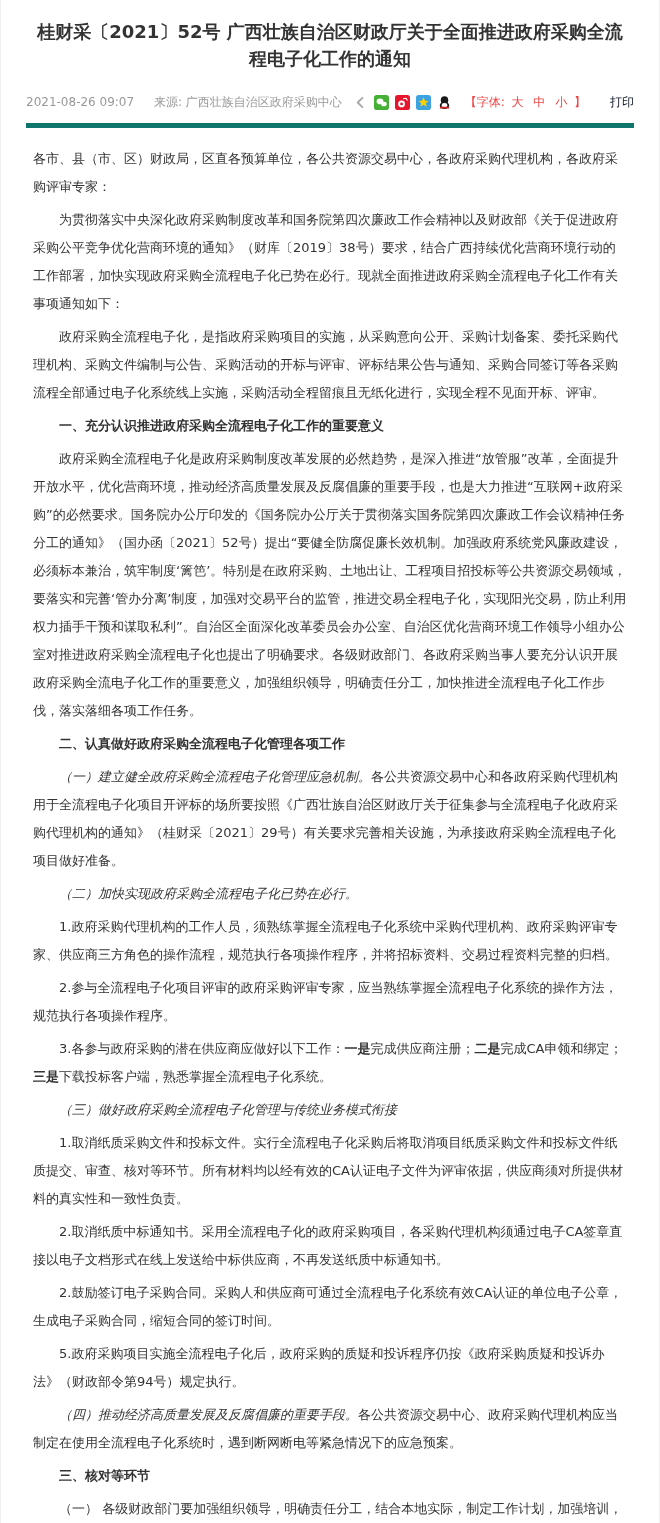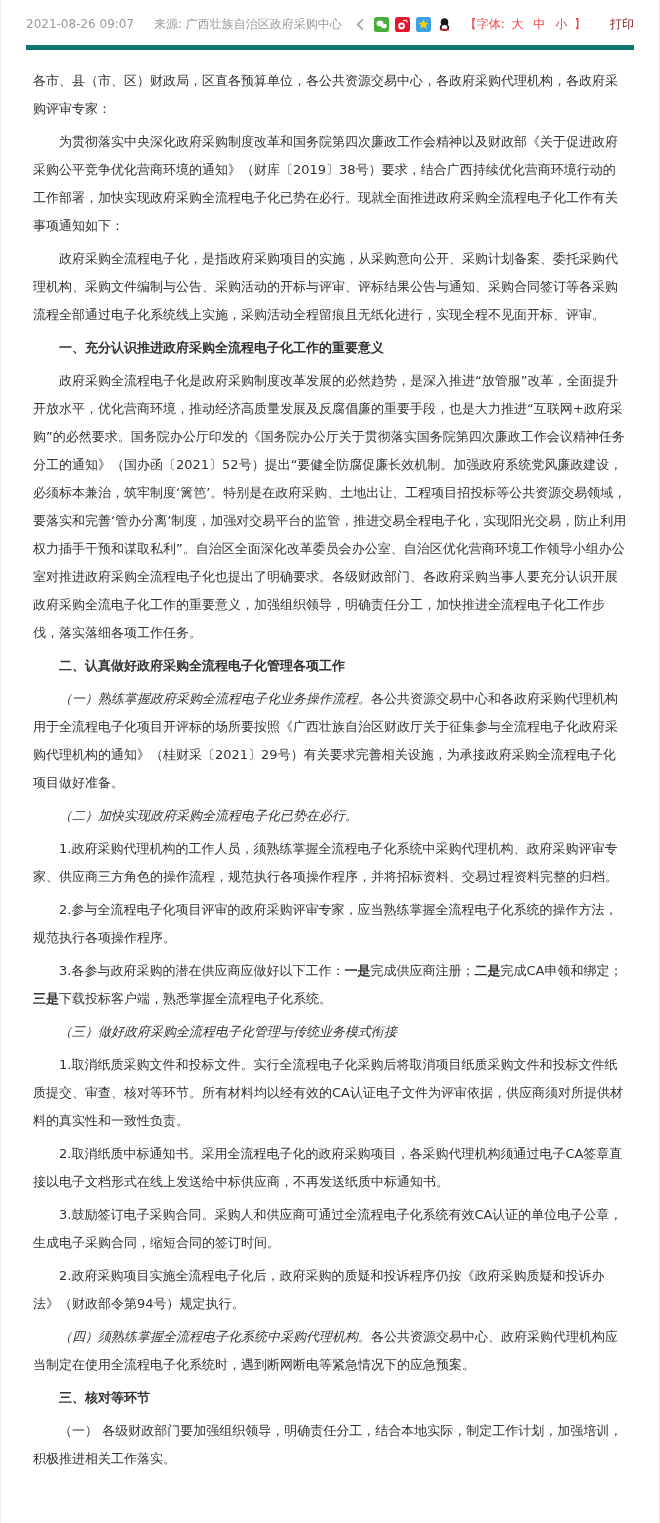"桂财采〔2021〕52号" h1.title { html: none -> <h1>桂财采〔2021〕52号 广西壮族自治区财政厅关于全面推进政府采购全流程电子化工作的通知</h1> }
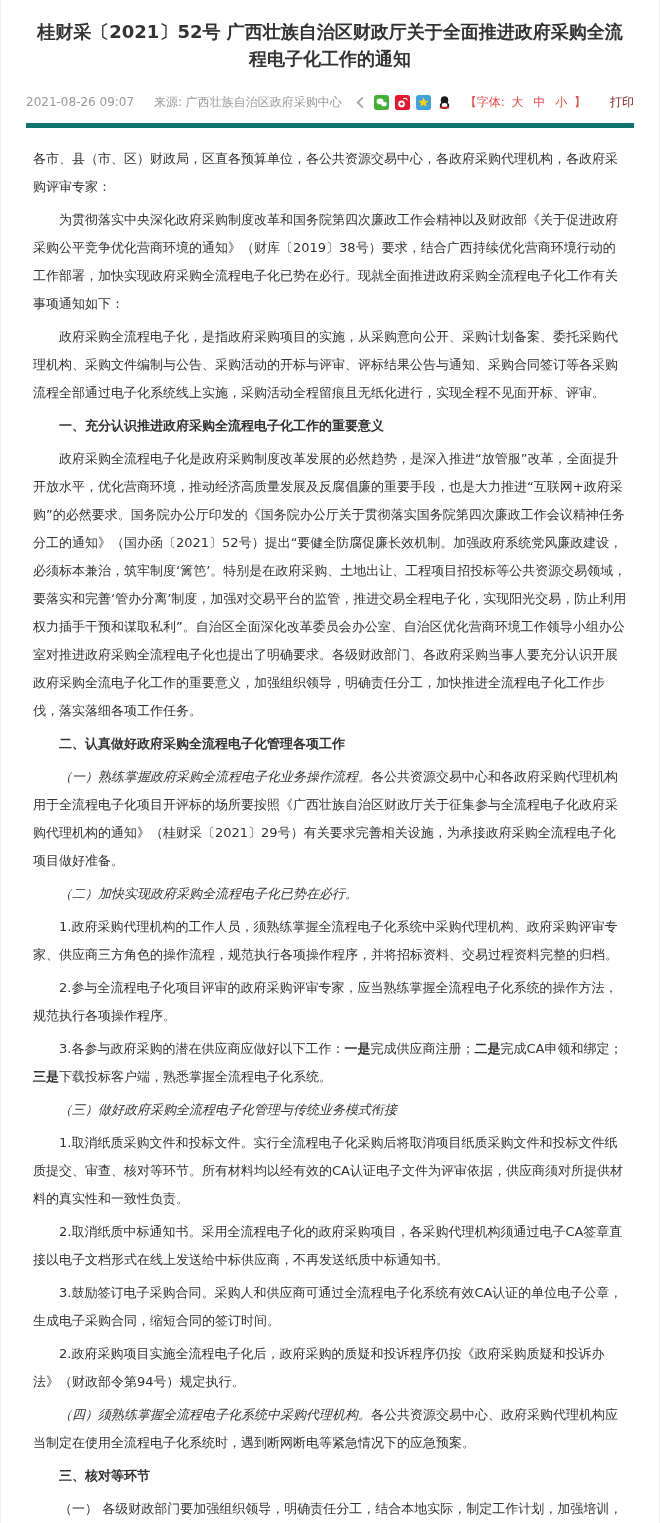"打印" .print-btn { color: #7f1d1d -> #0f172a }
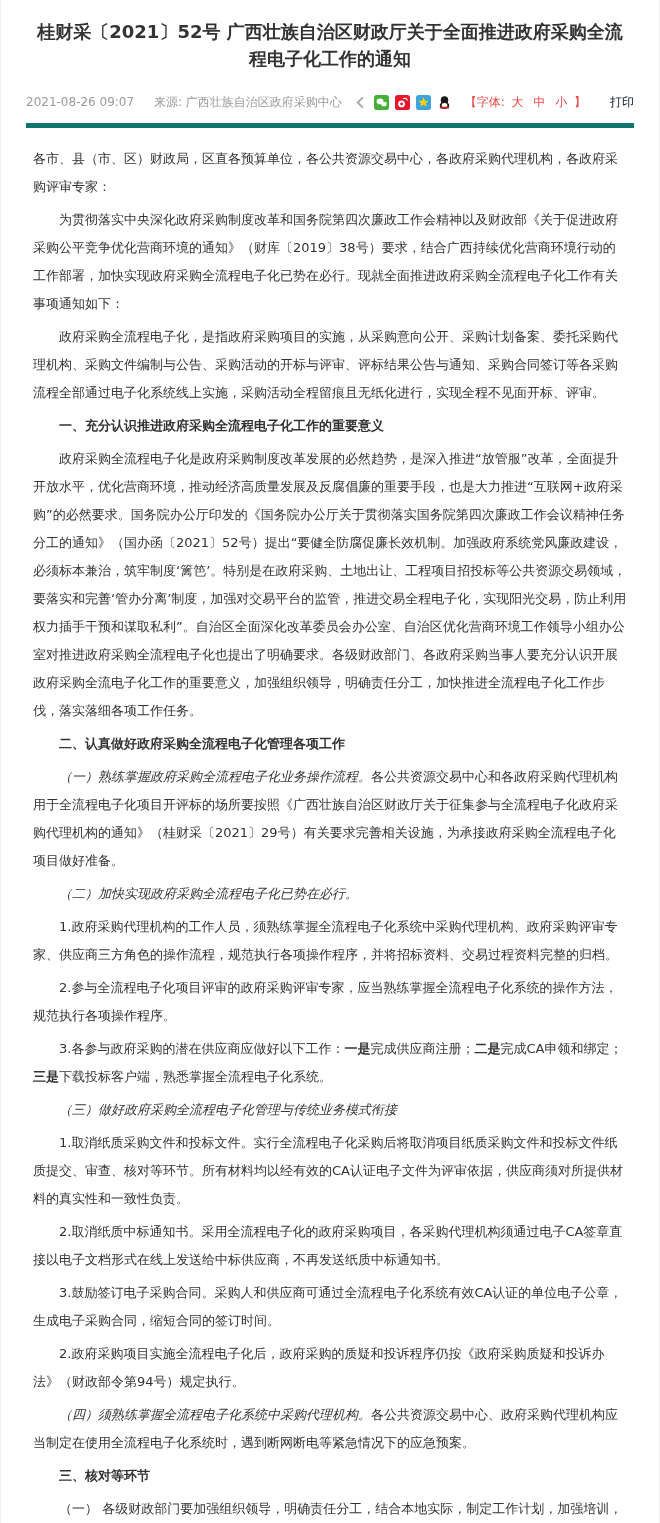"（一）熟练掌握政府采购全流程电子化业务操作流程。" span.run-kai { text: 熟练掌握政府采购全流程电子化业务操作流程 -> 建立健全政府采购全流程电子化管理应急机制 }
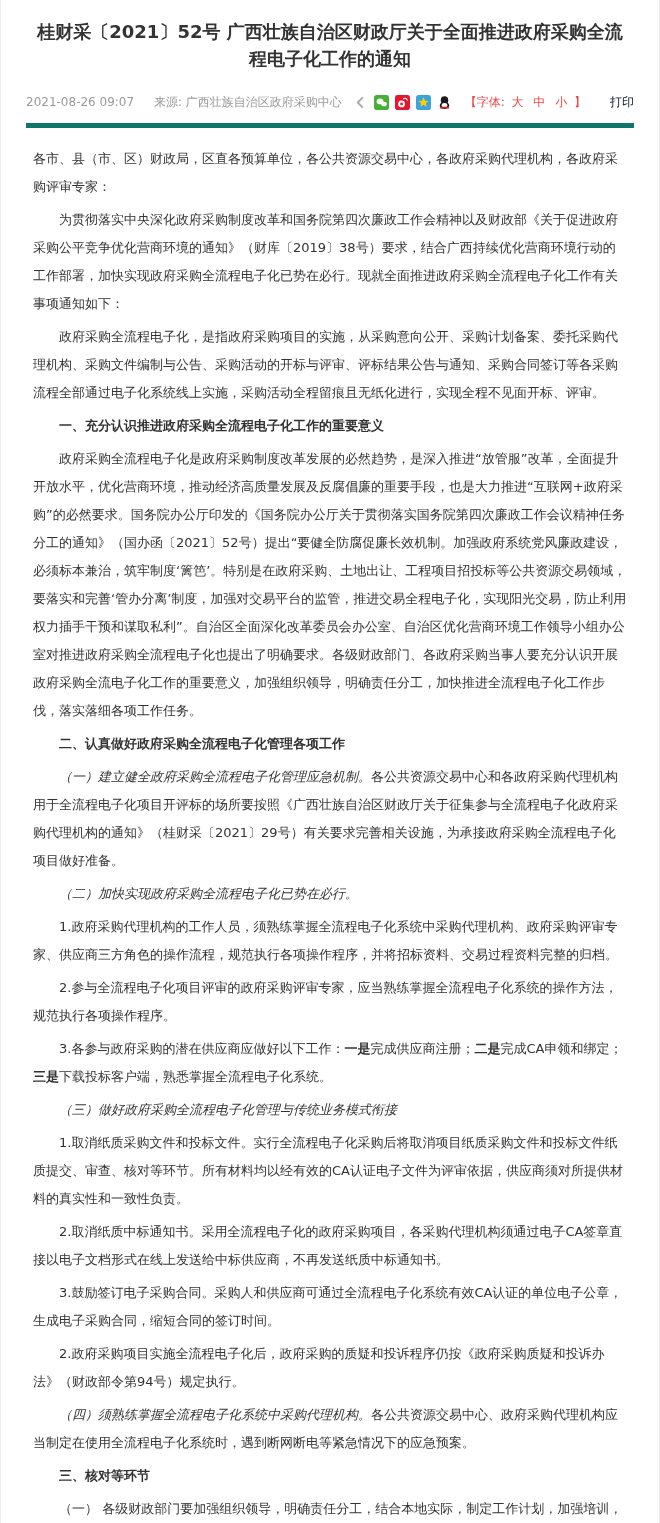"3.鼓励签订电子采购合同。采购人和供应商可通过全流程电子化系统有效CA认证的单位" span.run-normal { text: 3 -> 2 }
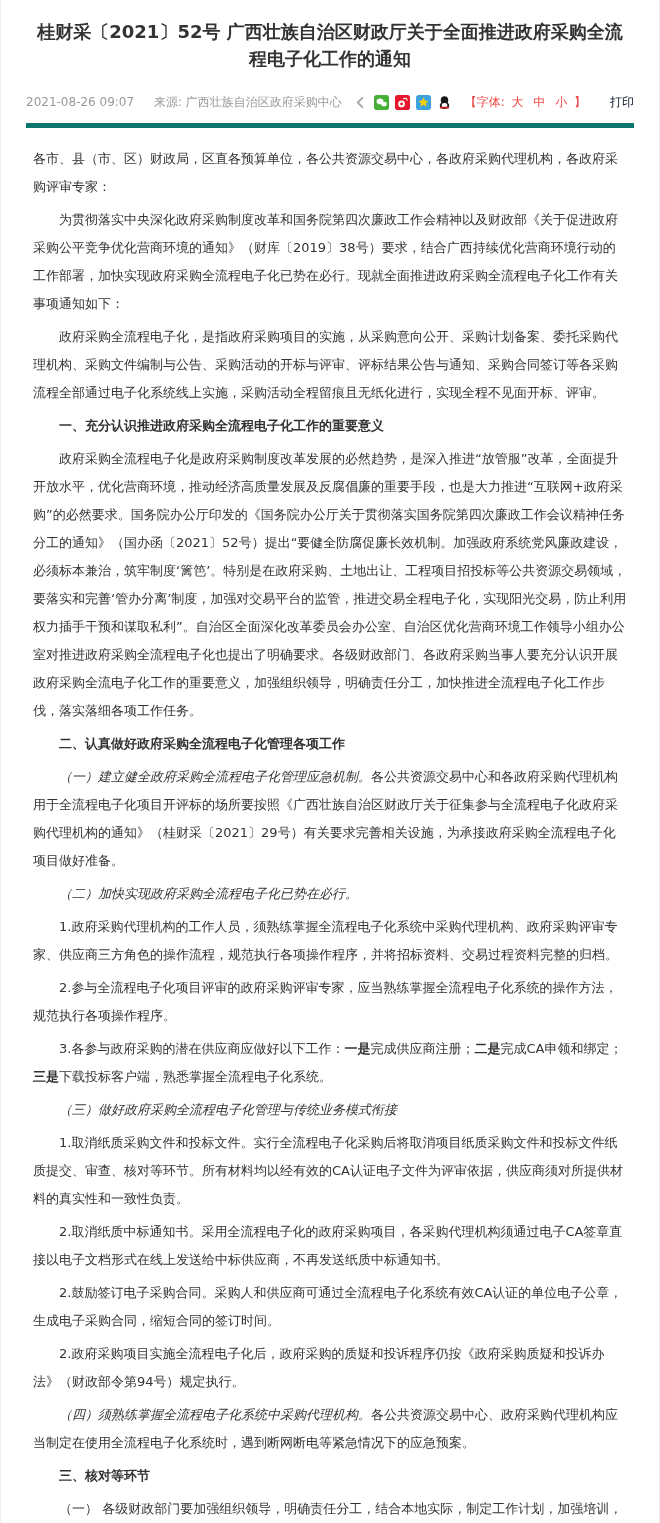"2.政府采购项目实施全流程电子化后，政府采购的质疑和投诉程序仍按《政府采购质疑和" span.run-normal { text: 2 -> 5 }
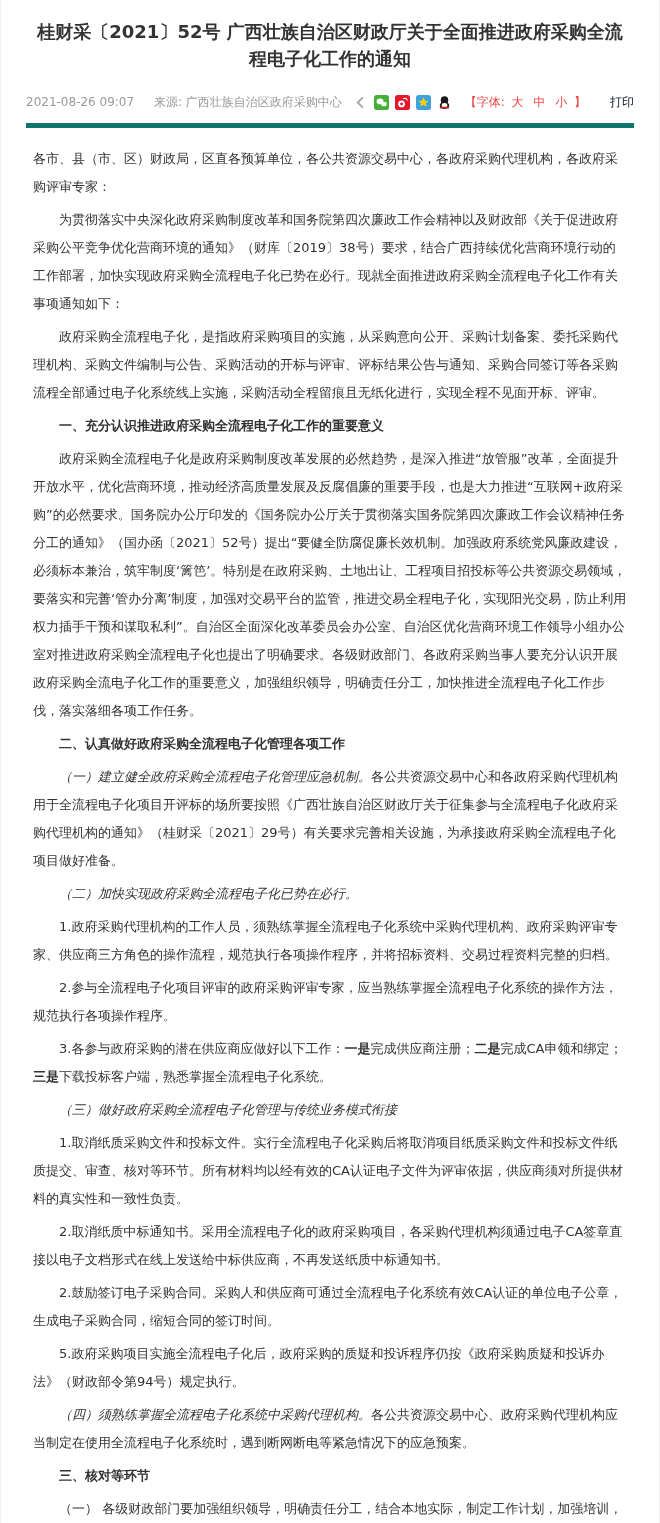"（四）须熟练掌握全流程电子化系统中采购代理机构。" span.run-kai { text: 须熟练掌握全流程电子化系统中采购代理机构 -> 推动经济高质量发展及反腐倡廉的重要手段 }
